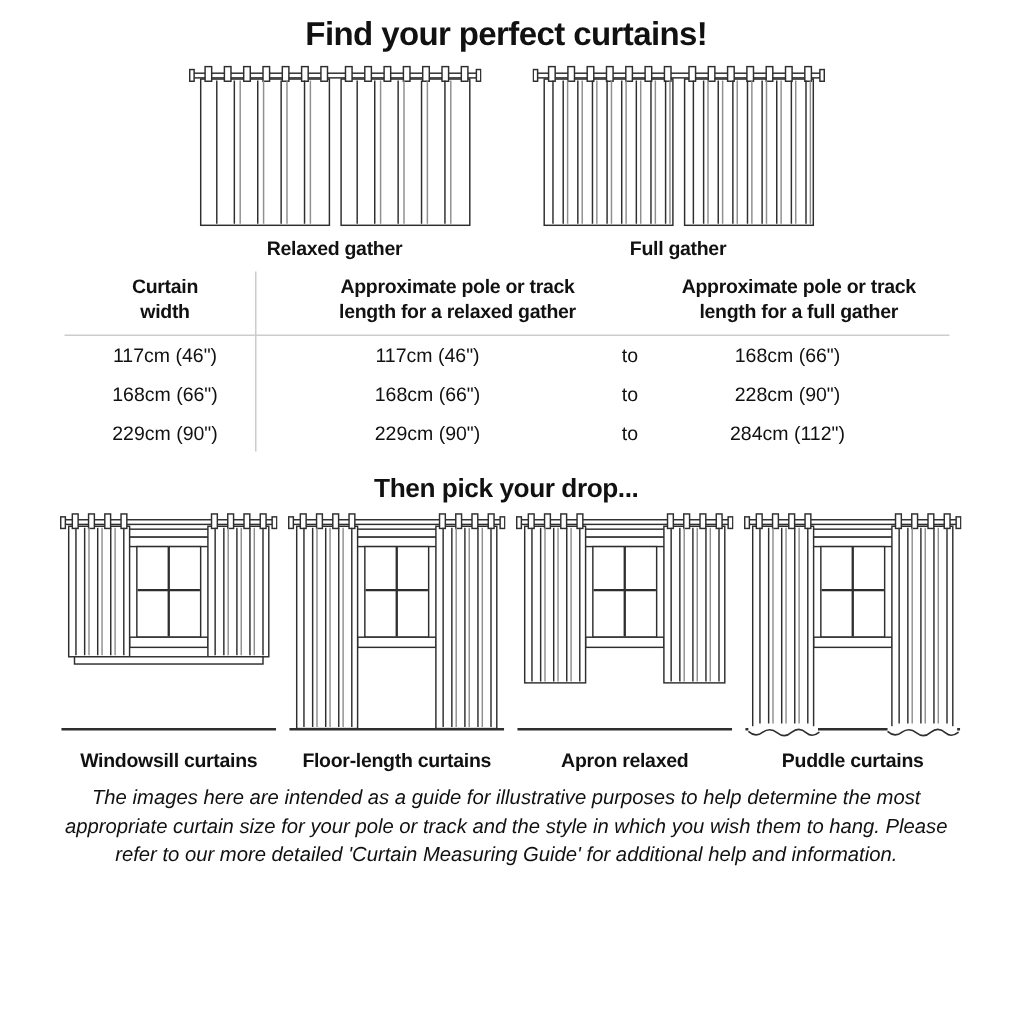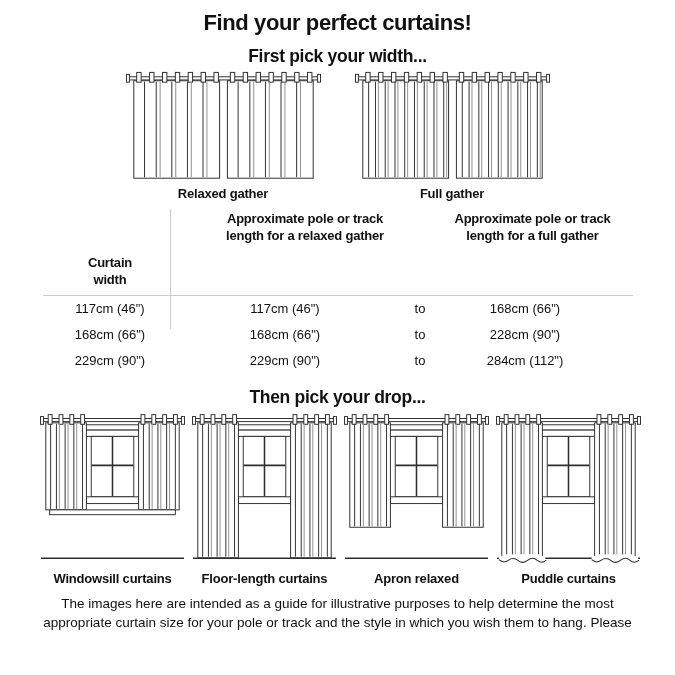"First pick your width..." h2 { html: <h2>First pick your width...</h2> -> none }
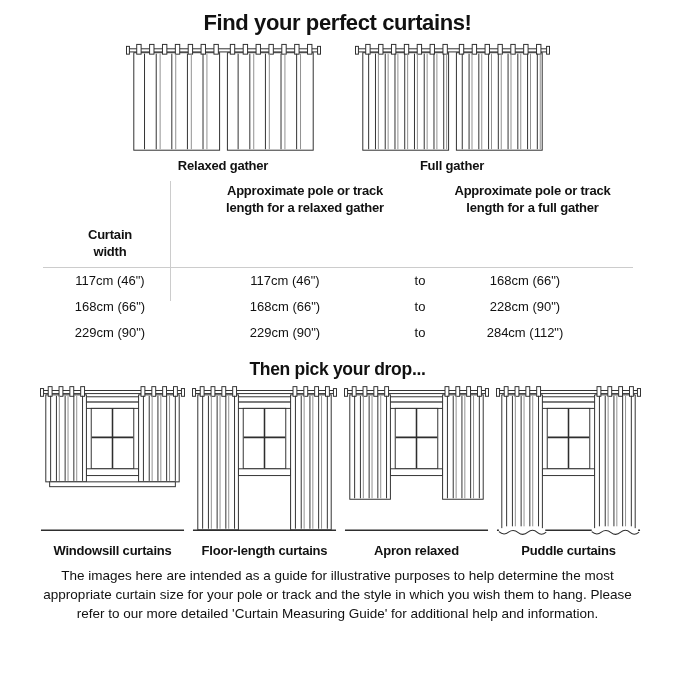"Curtain width" .th1 span { margin-top: 44px -> none }
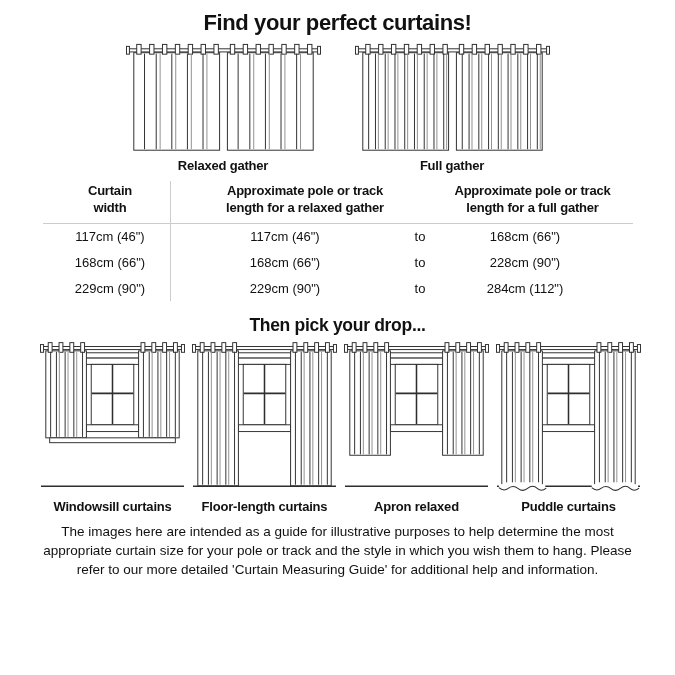"The images here are intended" .footer { font-style: none -> italic }
